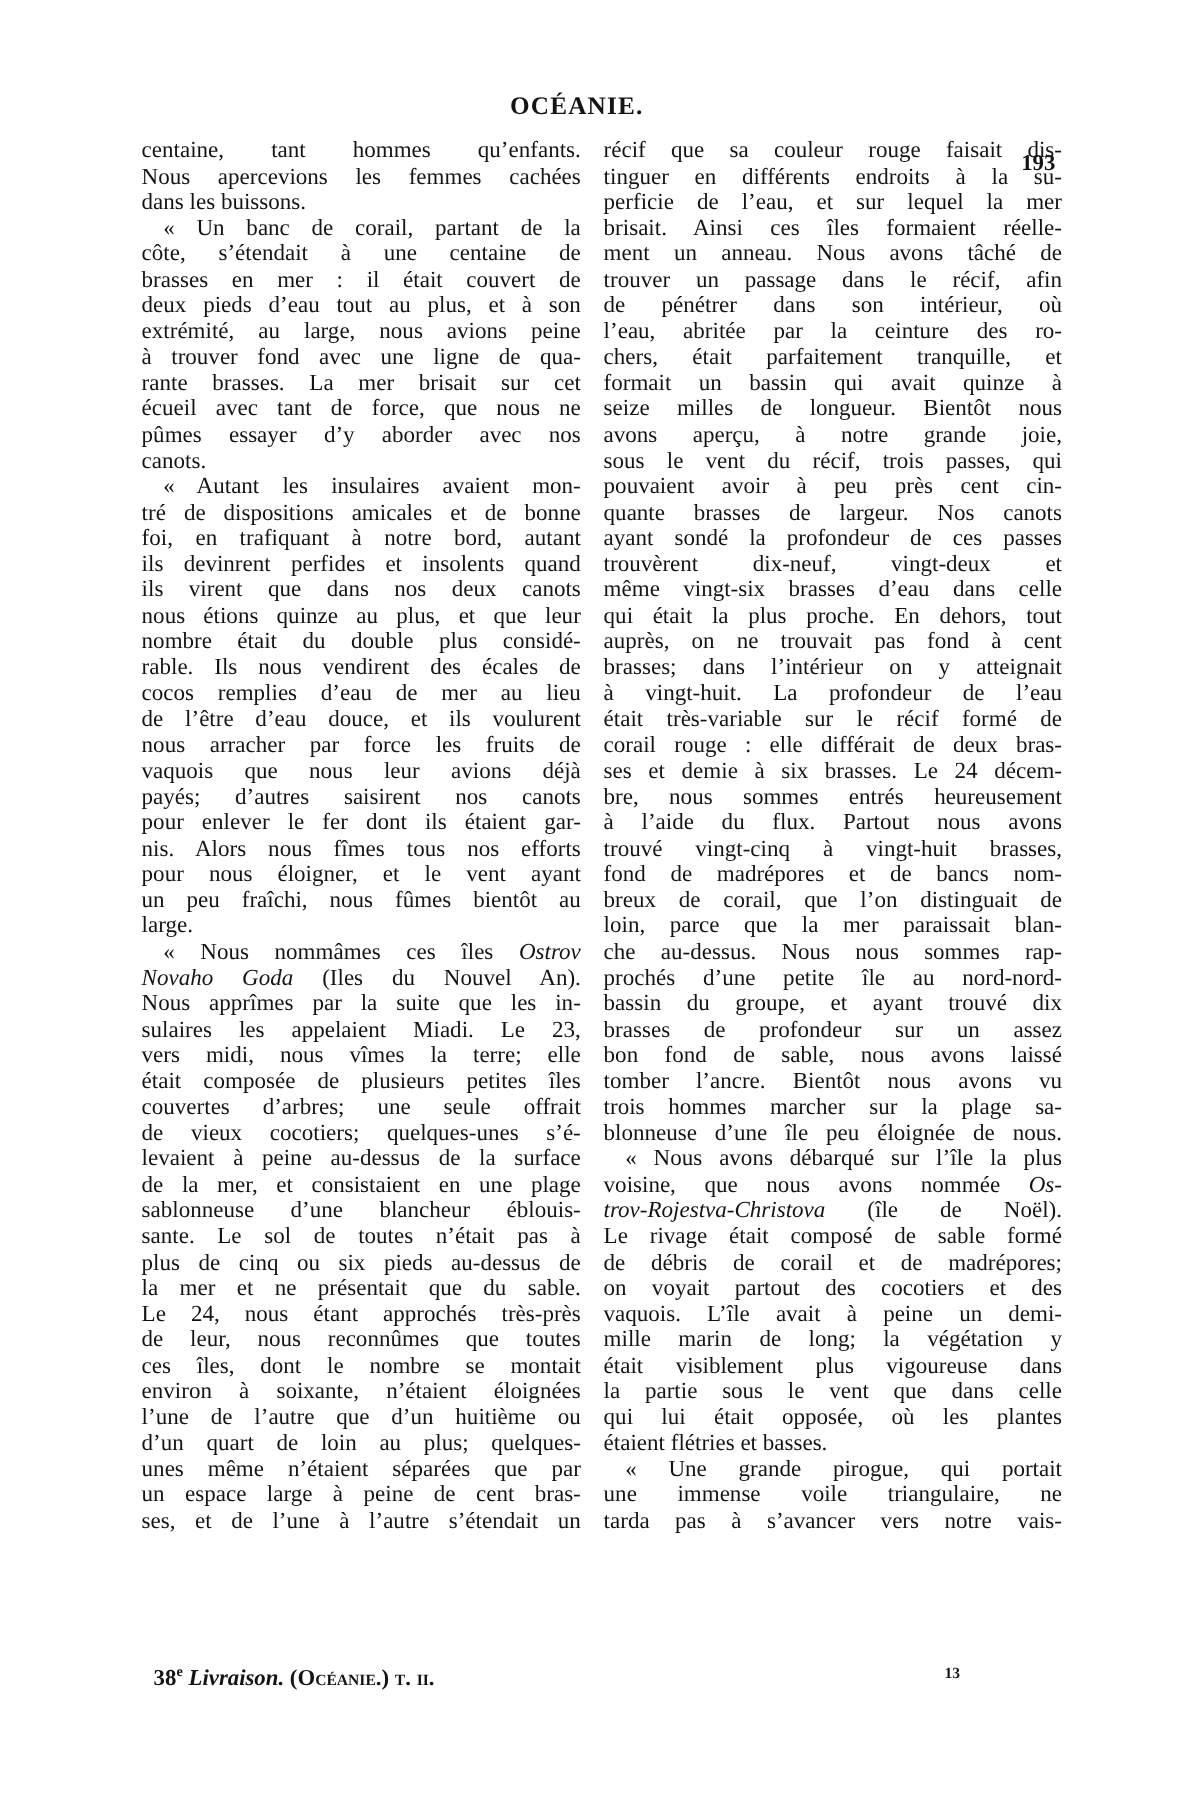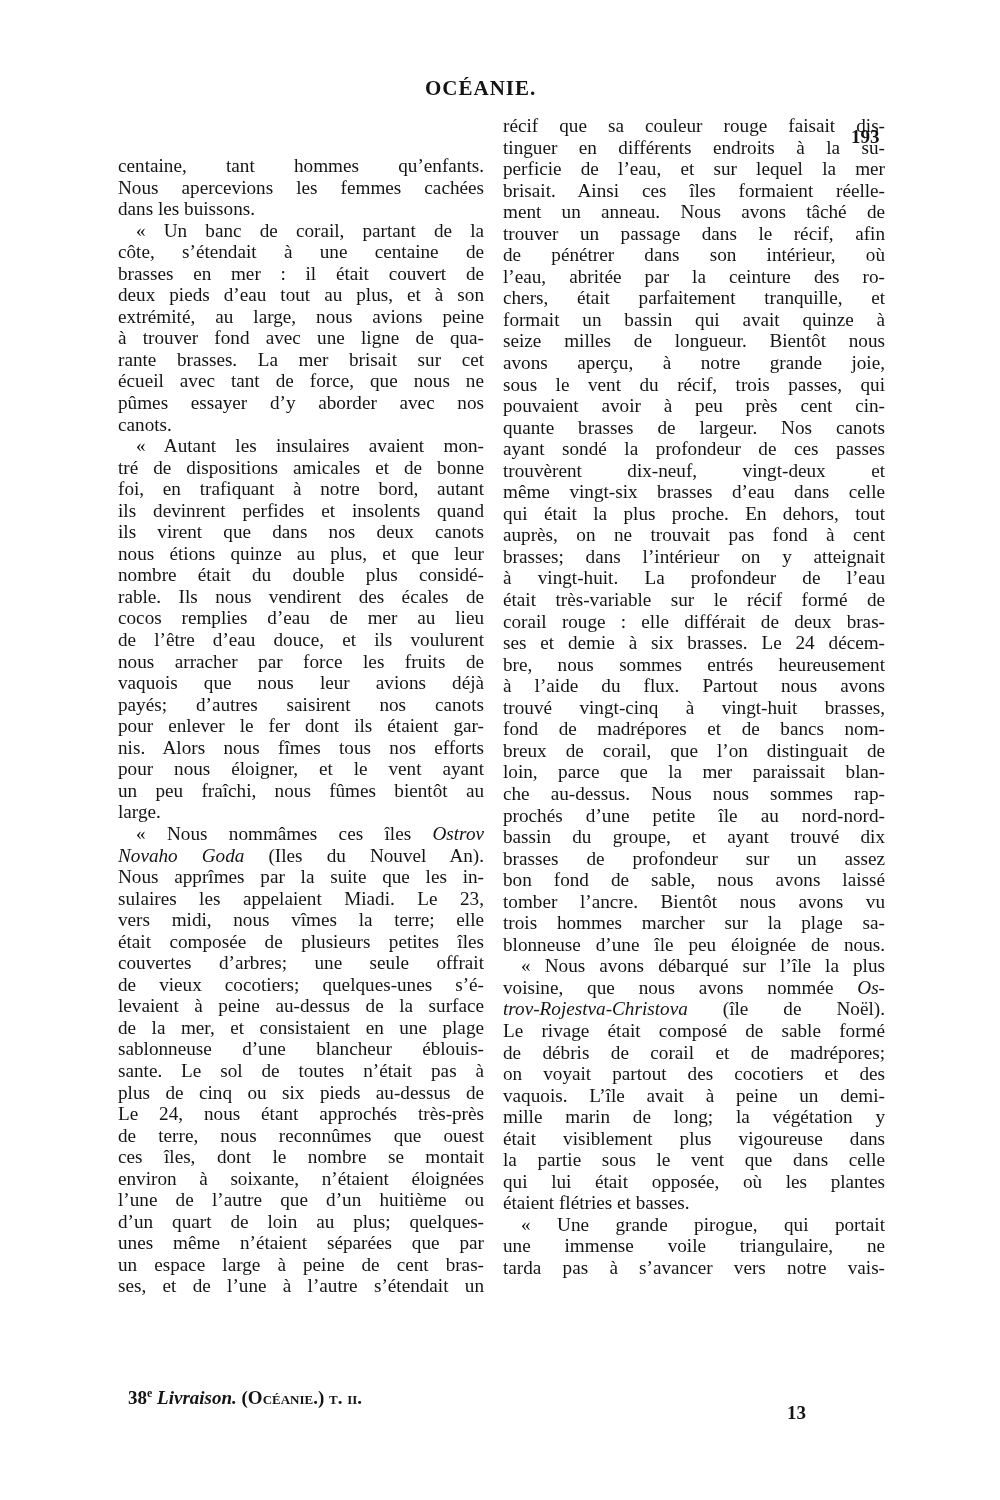"centaine, tant hommes qu’enfants." .col-left { margin-top: 40px -> none }
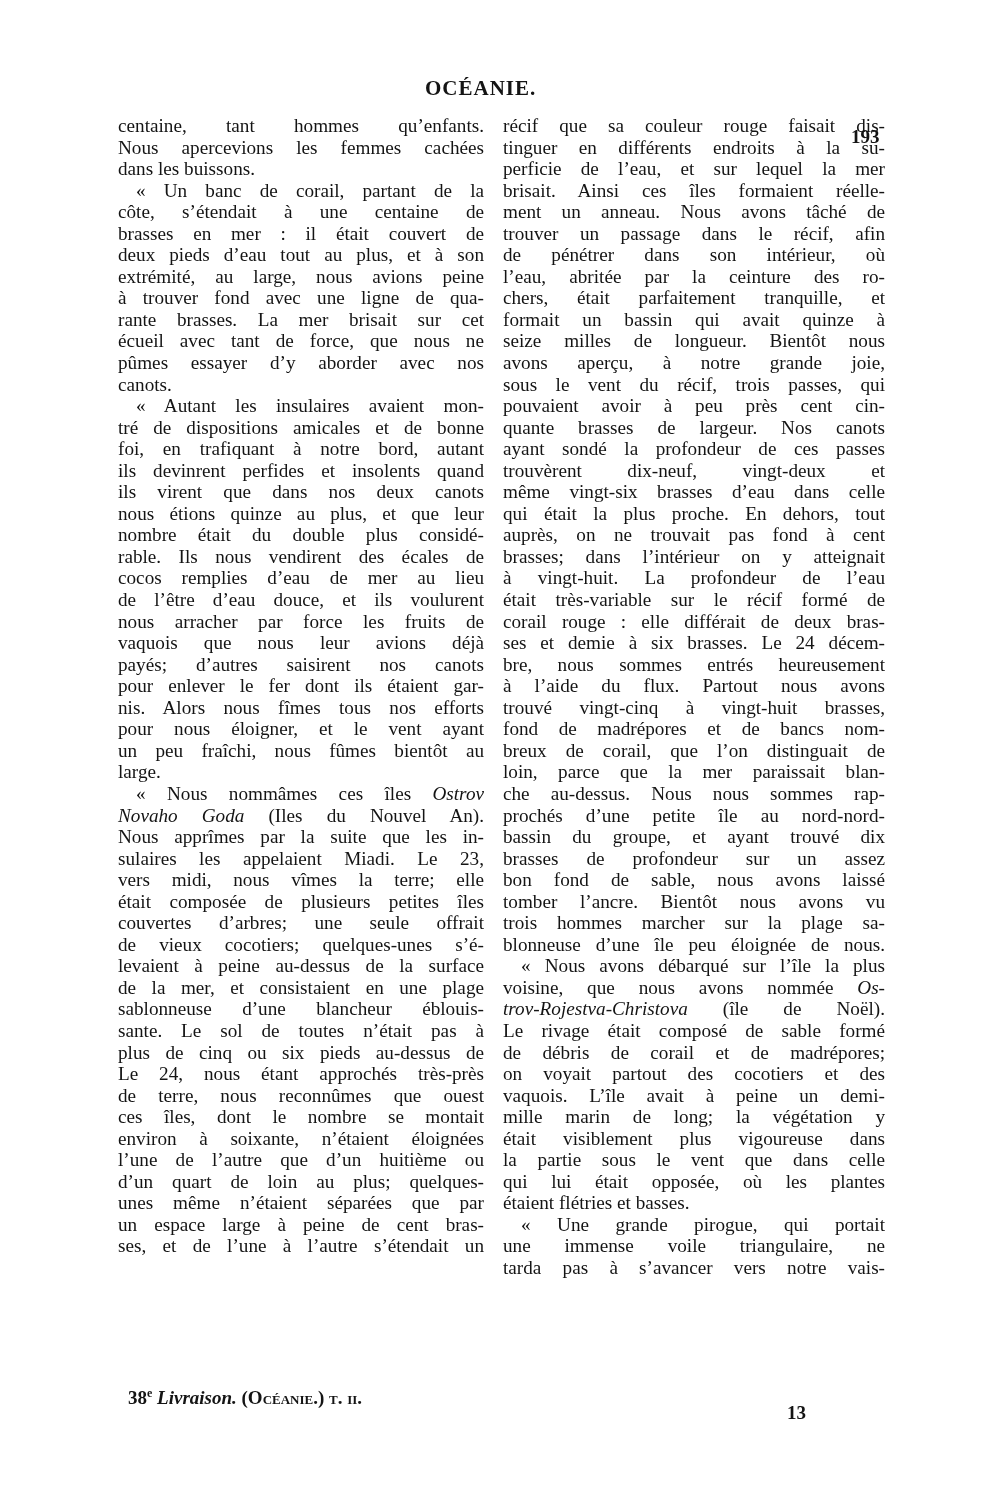"la mer et ne présentait" span.line { html: none -> <span><span>la mer et ne présentait que du sable.</span></span> }
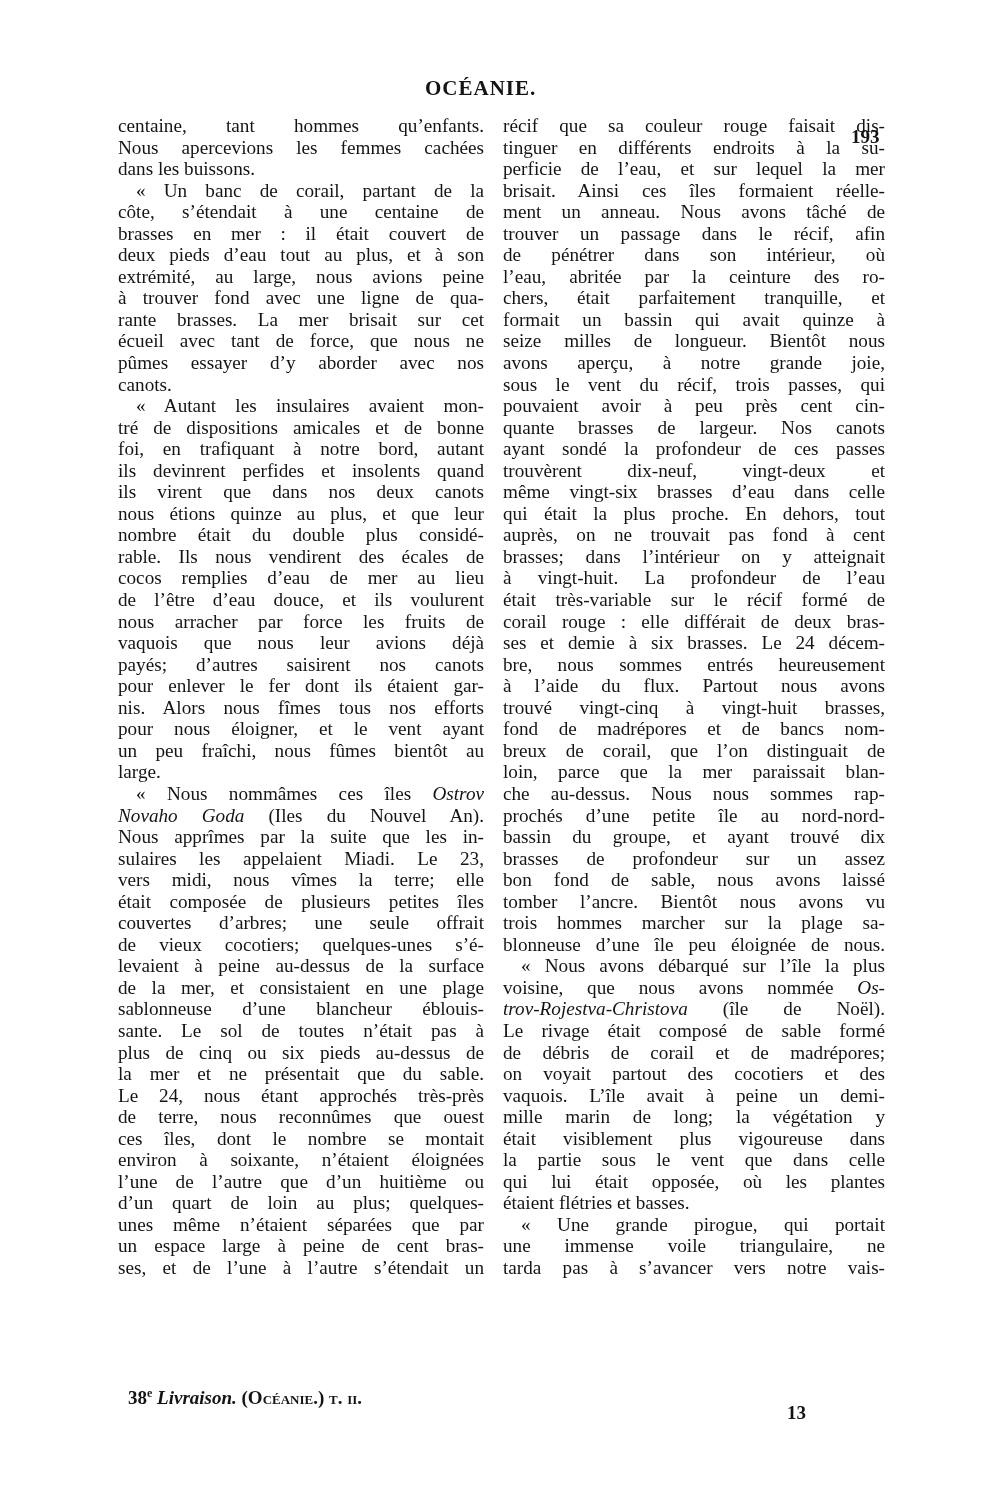"de terre, nous reconnûmes que" span { text: terre, nous reconnûmes que ouest -> leur, nous reconnûmes que toutes }
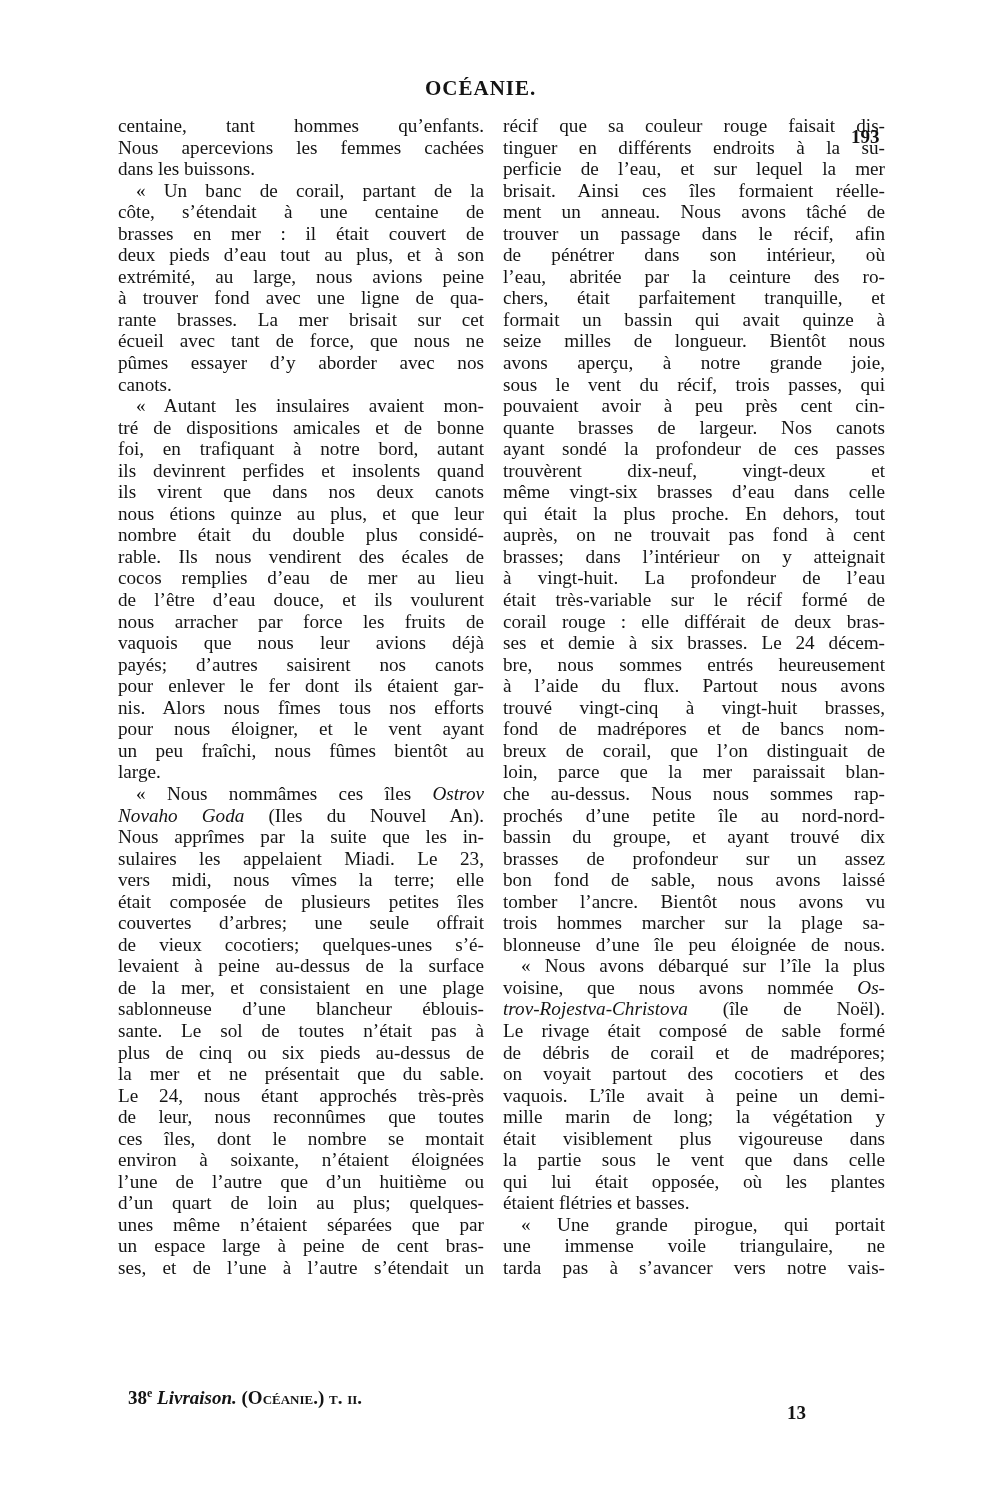"13" .sheet-number { font-size: 19px -> 13px; margin-top: 16px -> none }
